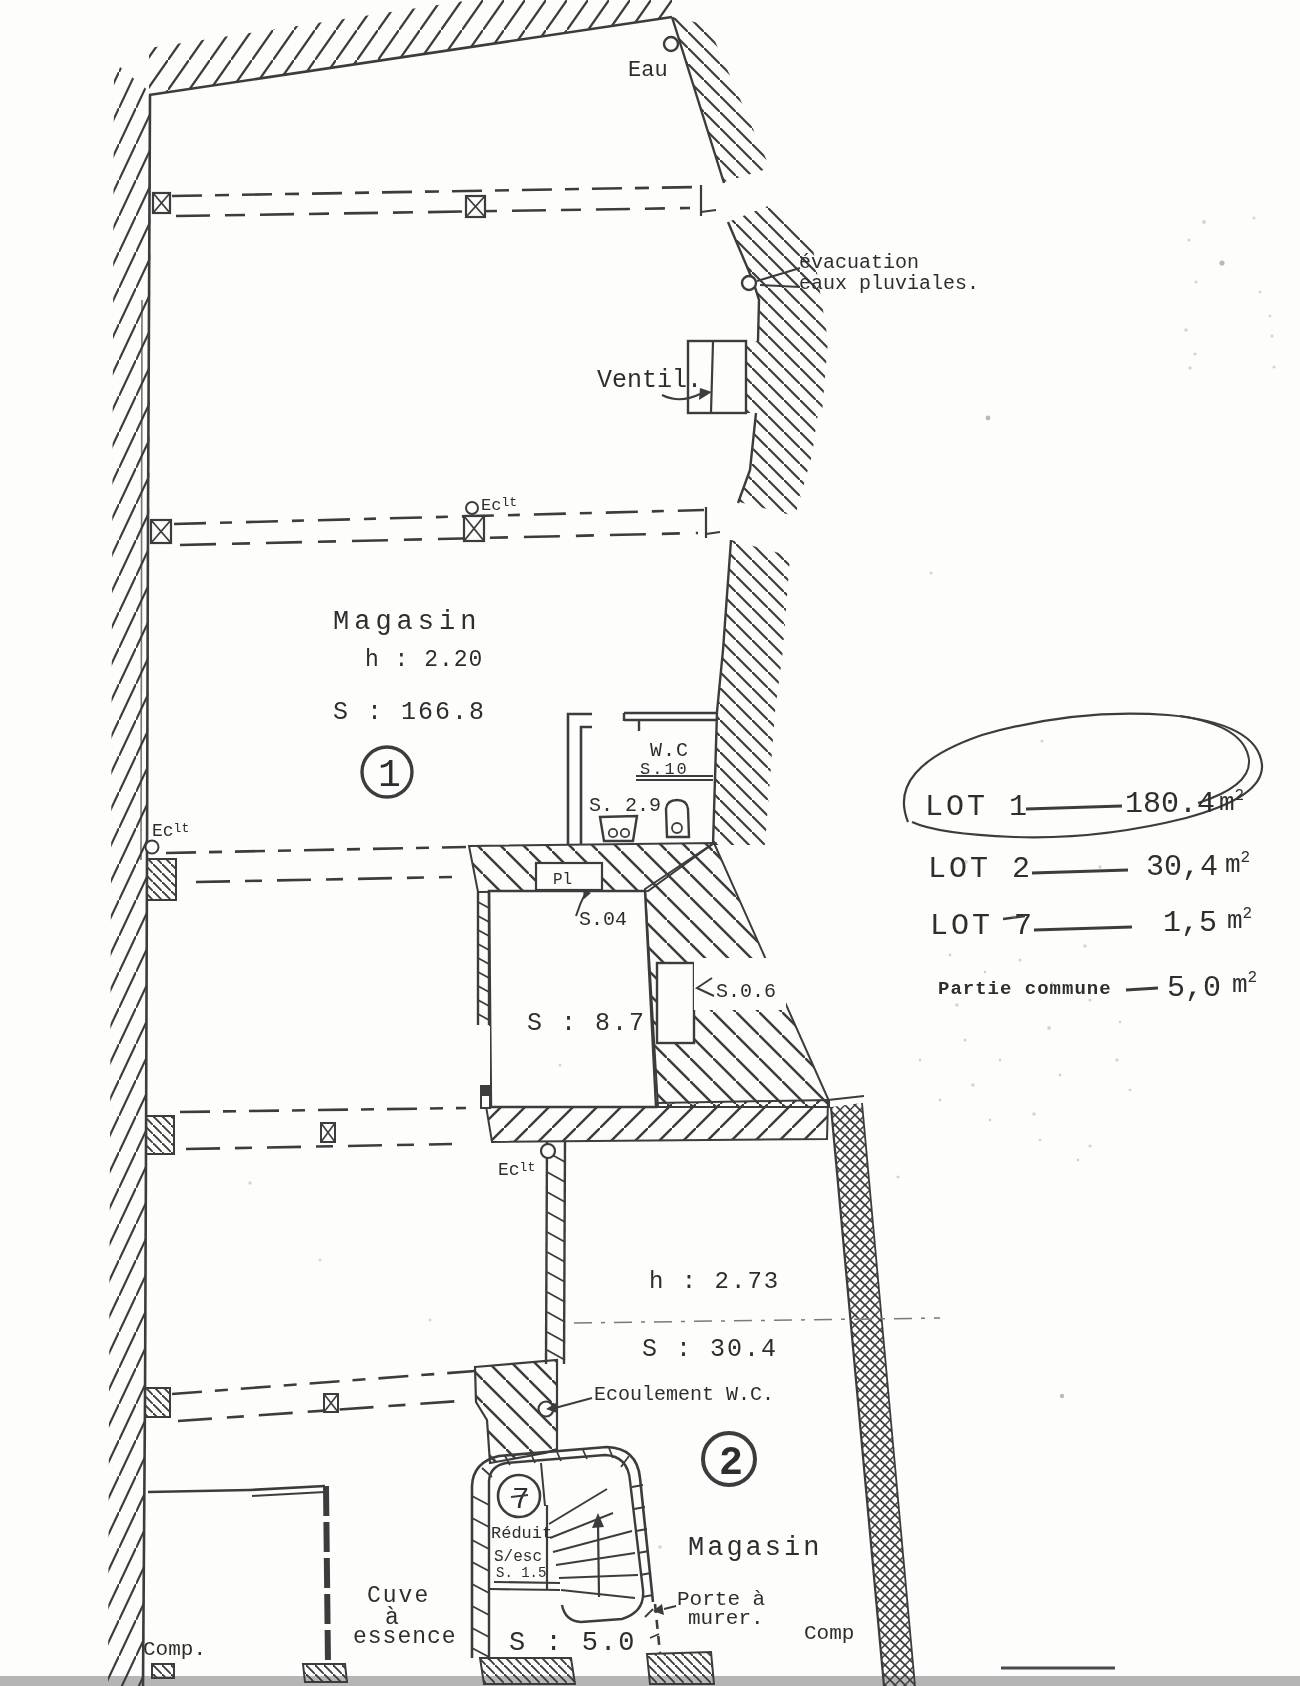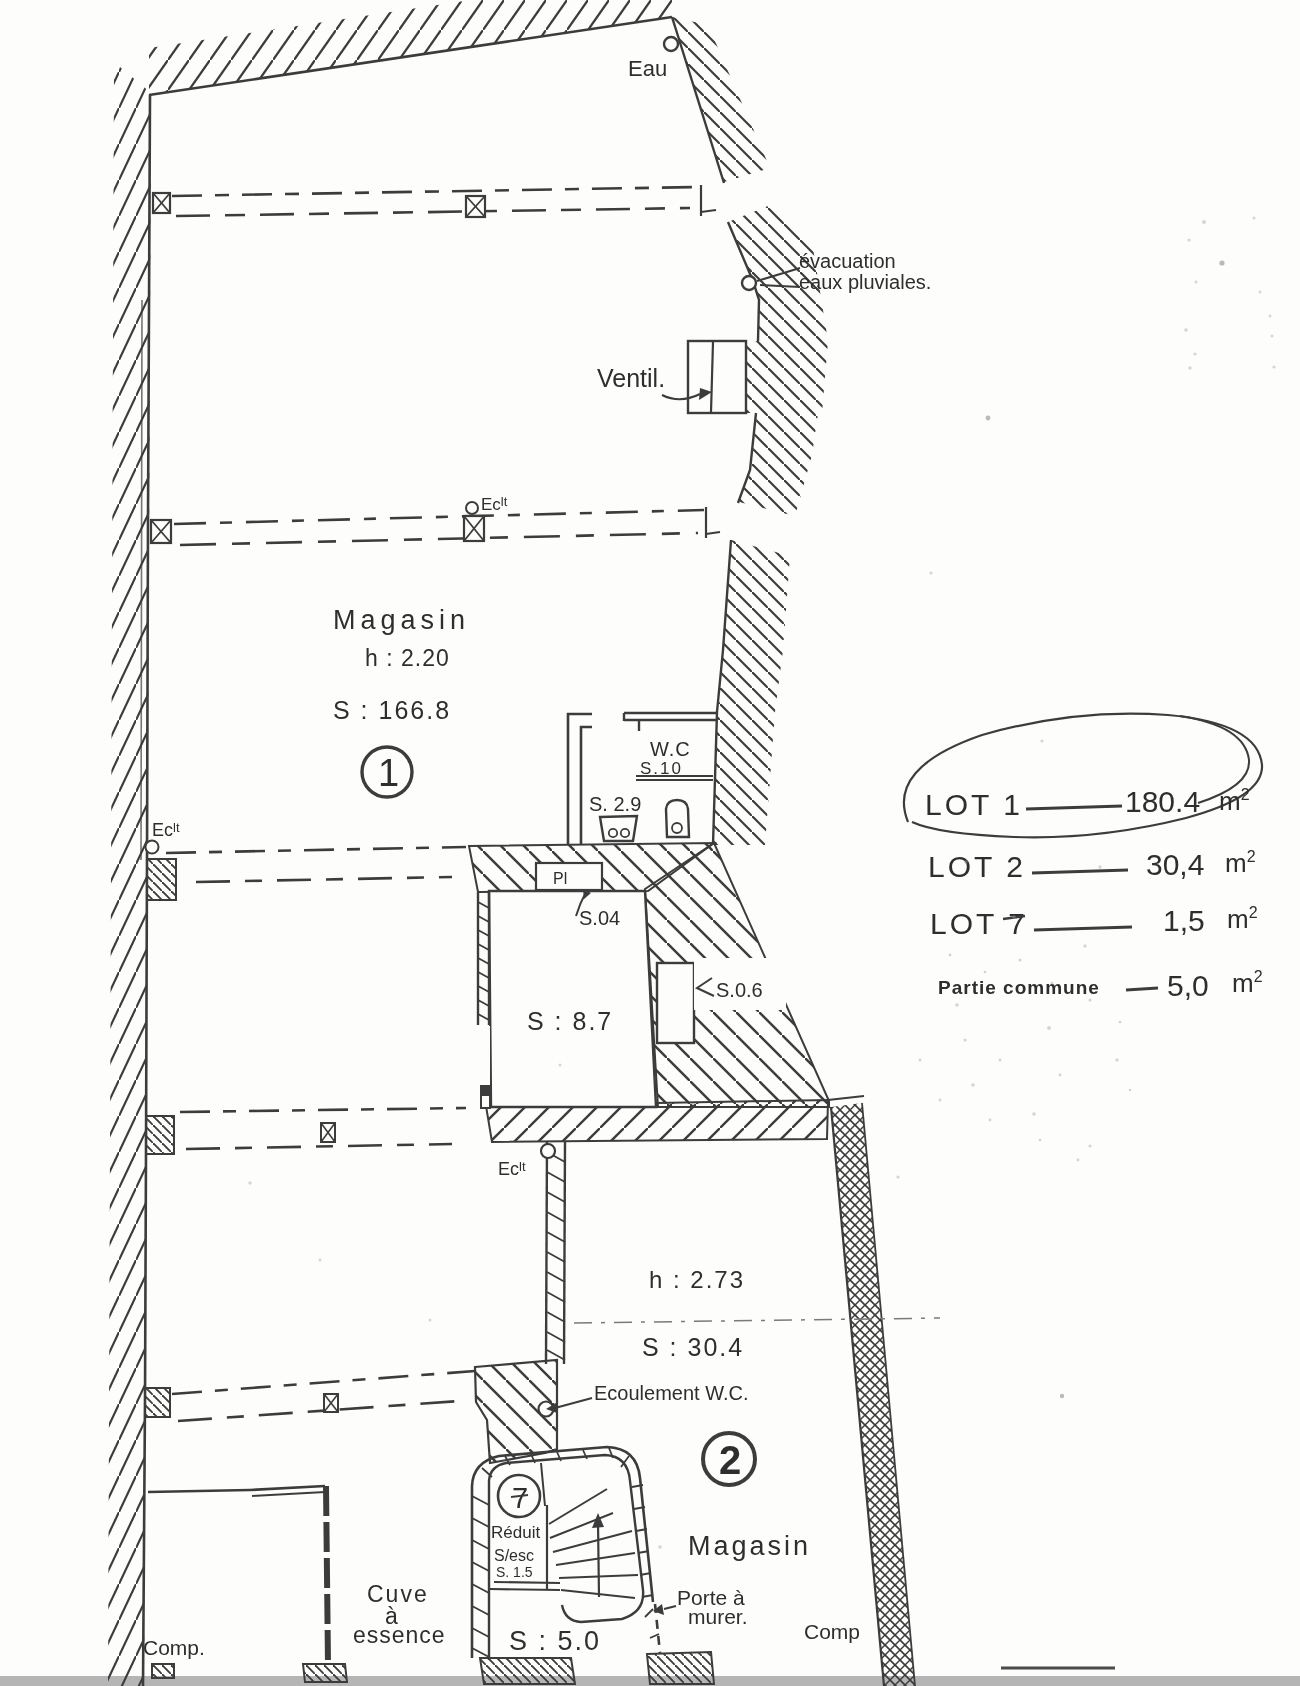"Eau" .page { font-family: Liberation Sans, sans-serif -> Liberation Mono, monospace }
